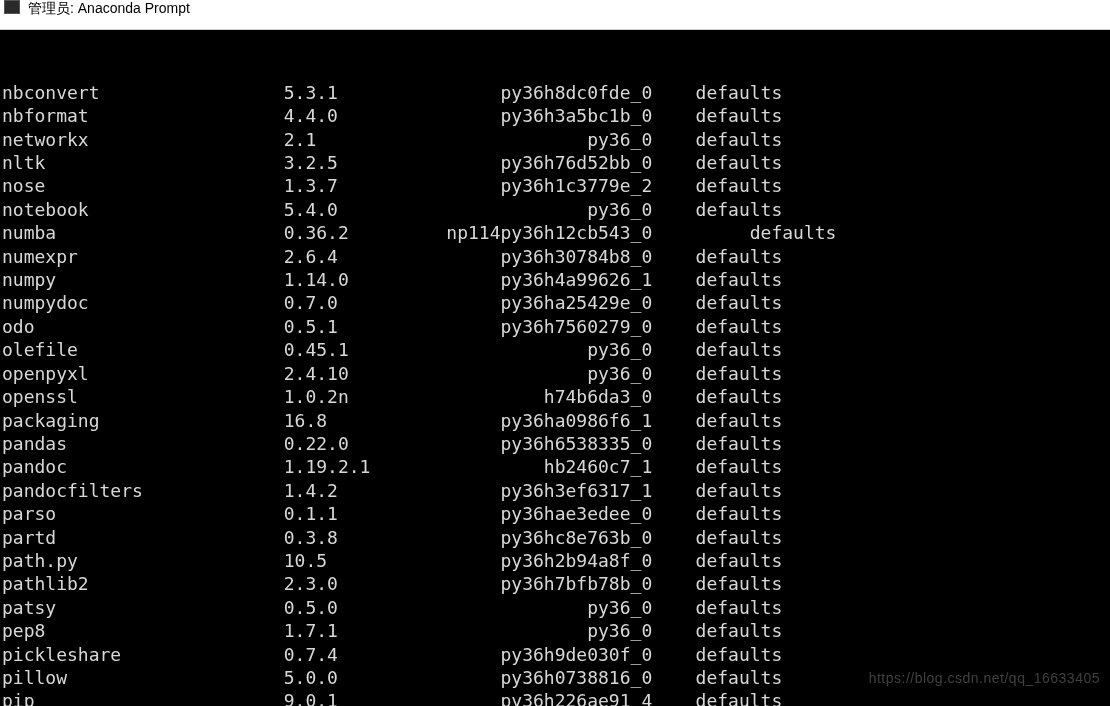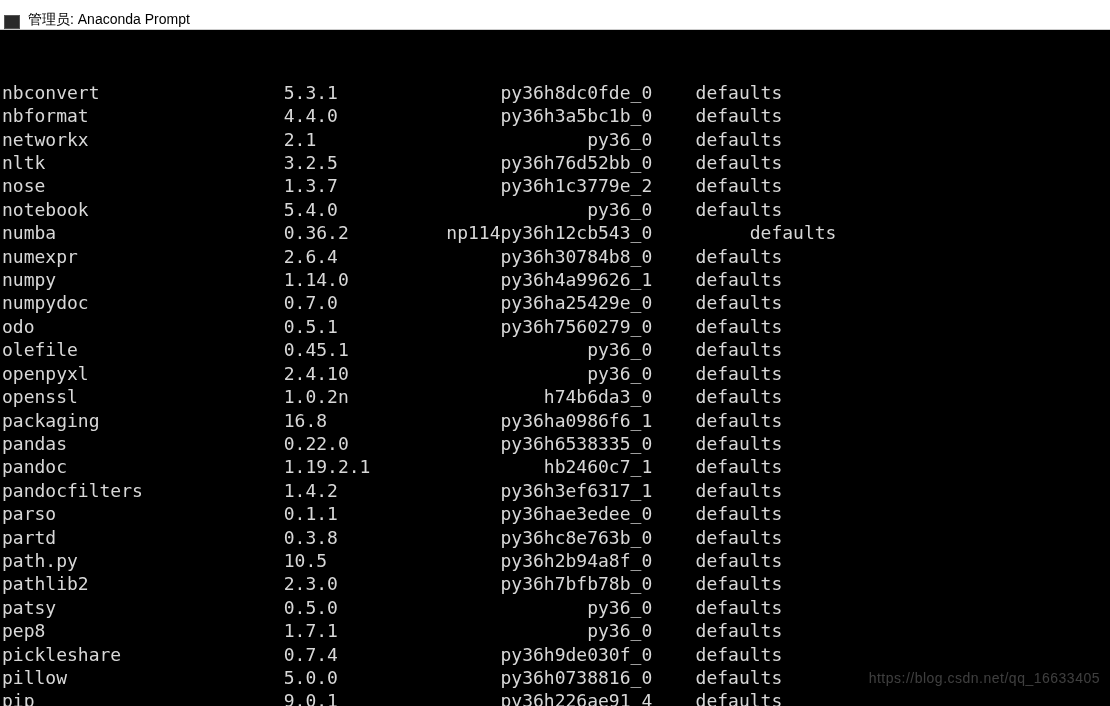"管理员: Anaconda Prompt" .titlebar { align-items: flex-end -> flex-start }
